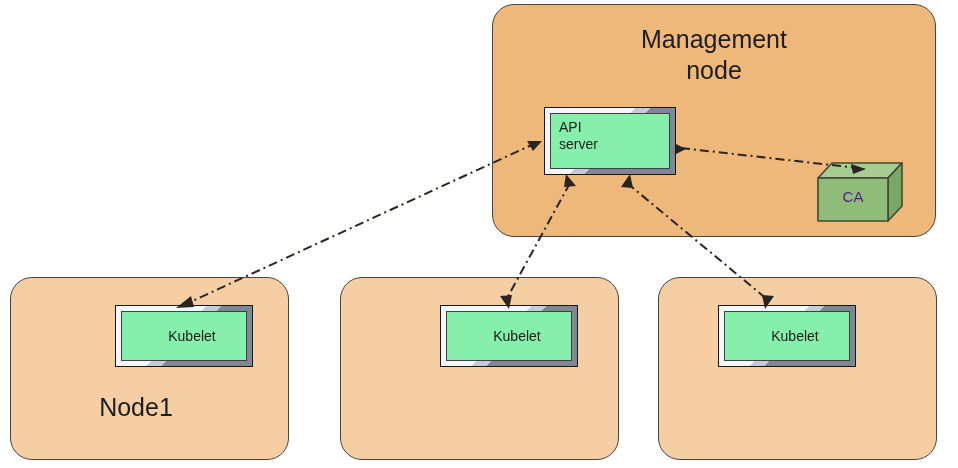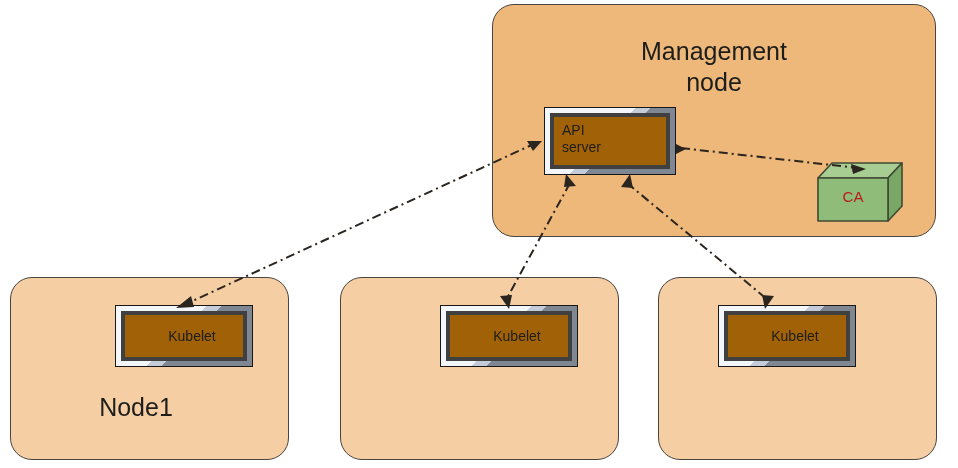"Management" .mgmt-title { margin-top: 12px -> none }
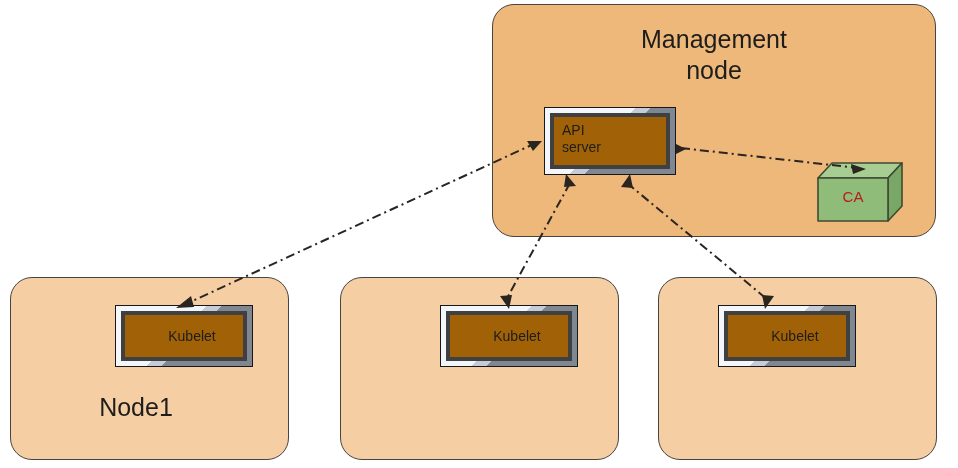"API" .bevel-inner { background: #a16207 -> #86efac; border: 4px solid #404040 -> 1px solid #404040 }
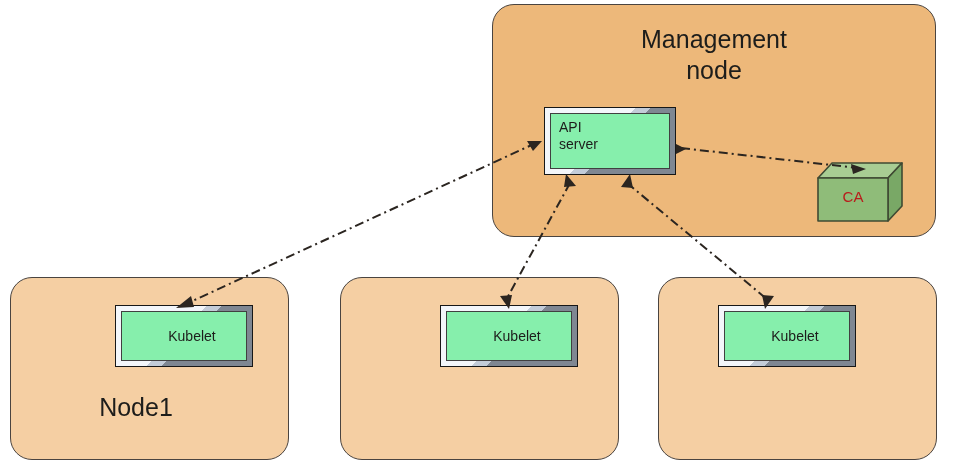"CA" .ca-text { color: #b91c1c -> #4c1d95 }
